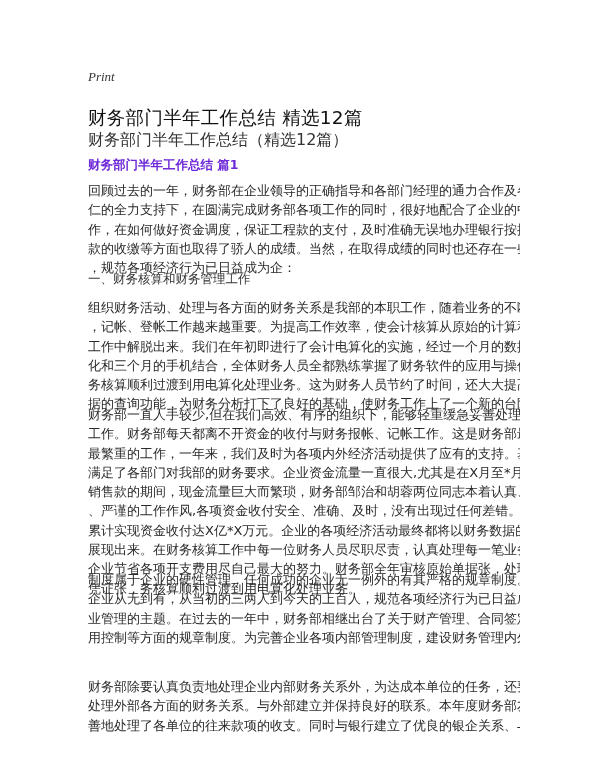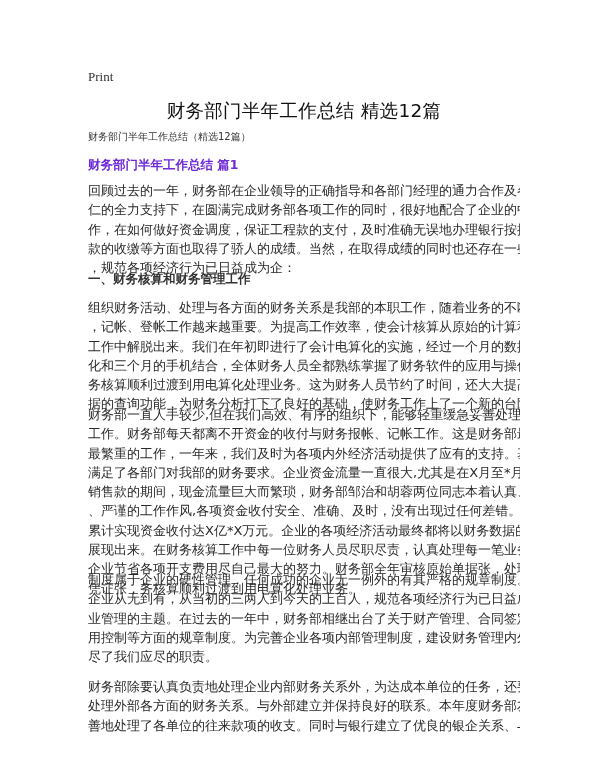"Print" .print { font-style: none -> italic }
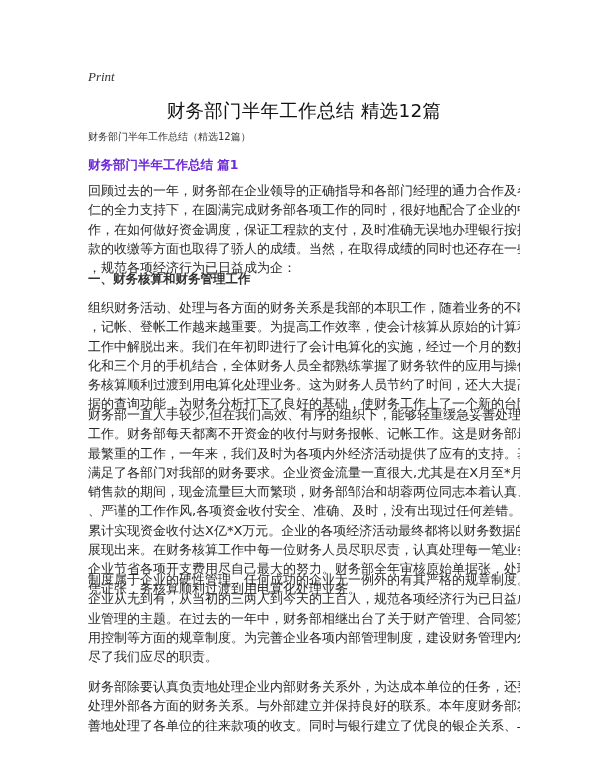"财务部门半年工作总结 精选12篇" .title { text-align: center -> left; top: 98px -> 105px }
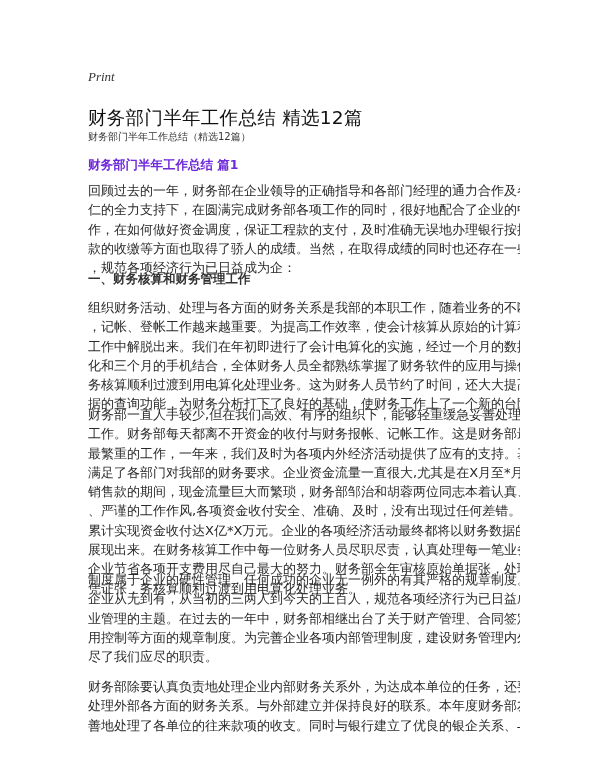"财务部门半年工作总结（精选12篇）" .subtitle { font-size: 10px -> 16px }
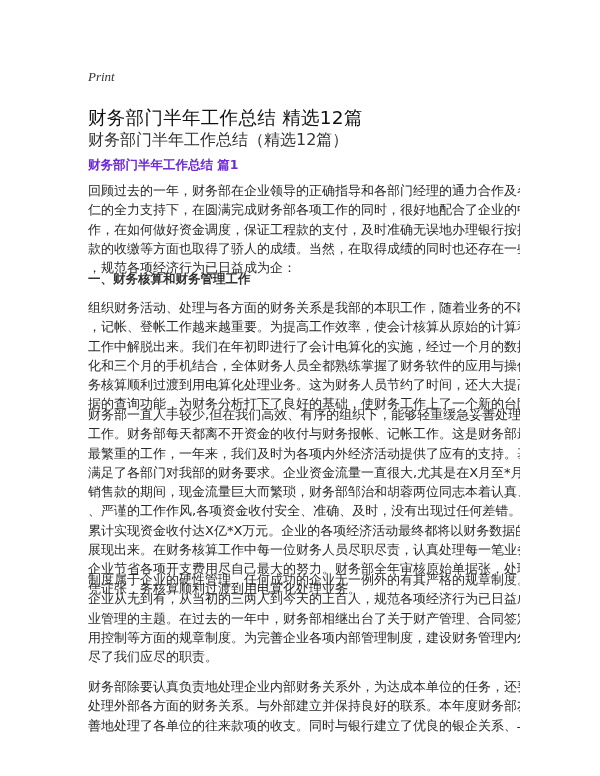"一、财务核算和财务管理工作" div.section-head { font-weight: bold -> none }
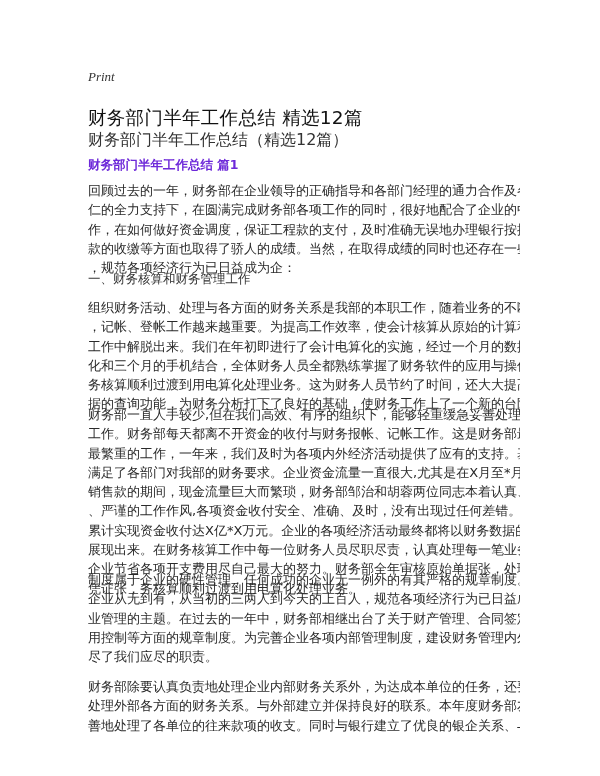"尽了我们应尽的职责。" span.ln { html: <span>尽了我们应尽的职责。</span> -> none }
